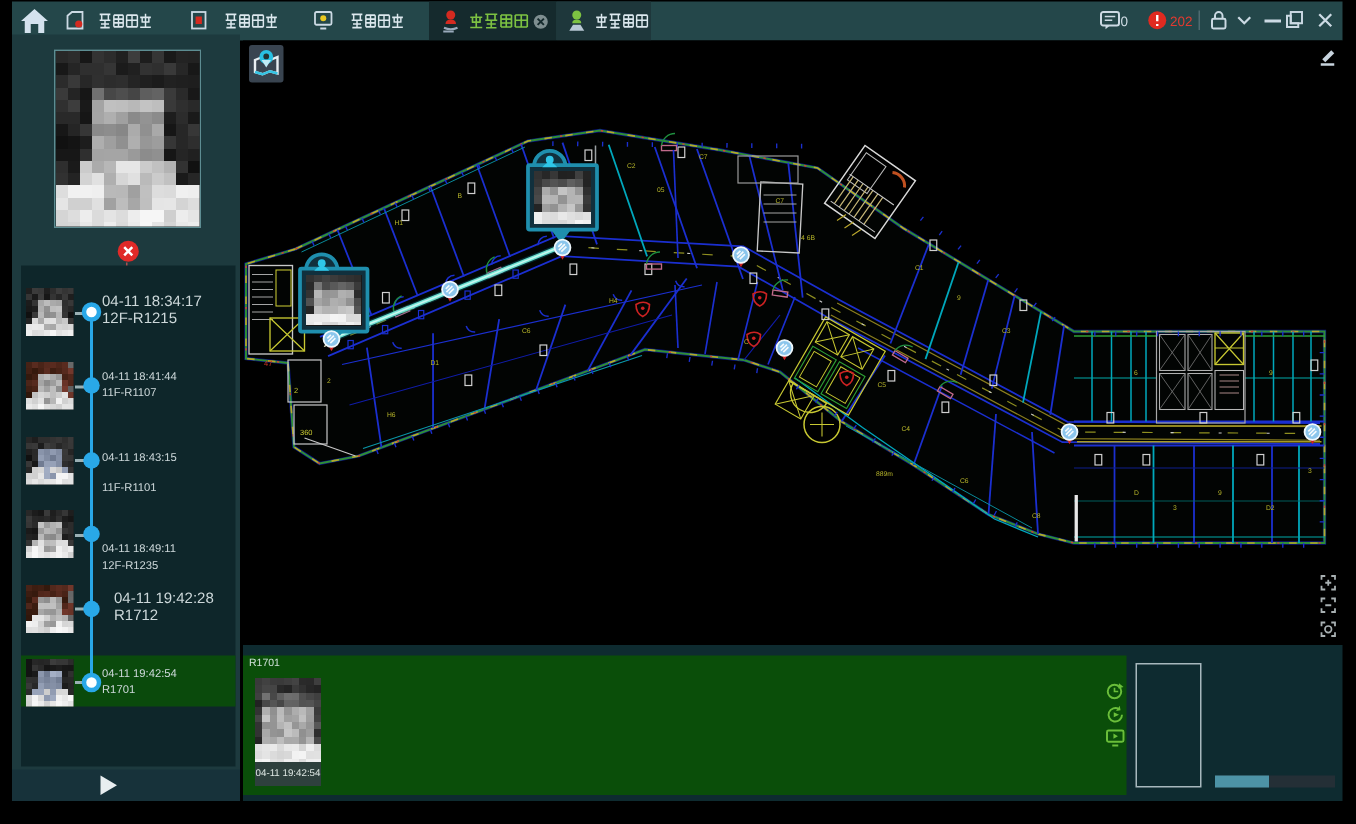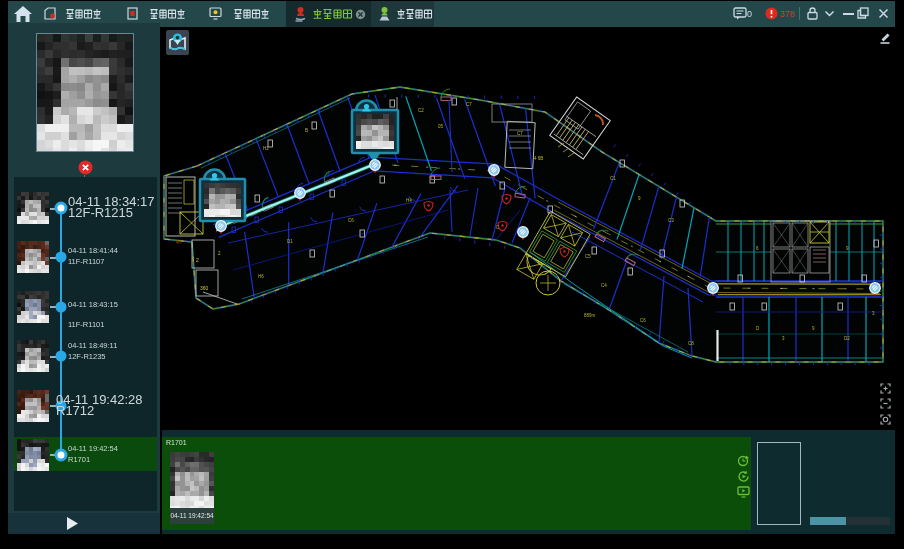"378" div.abs { text: 378 -> 202 }
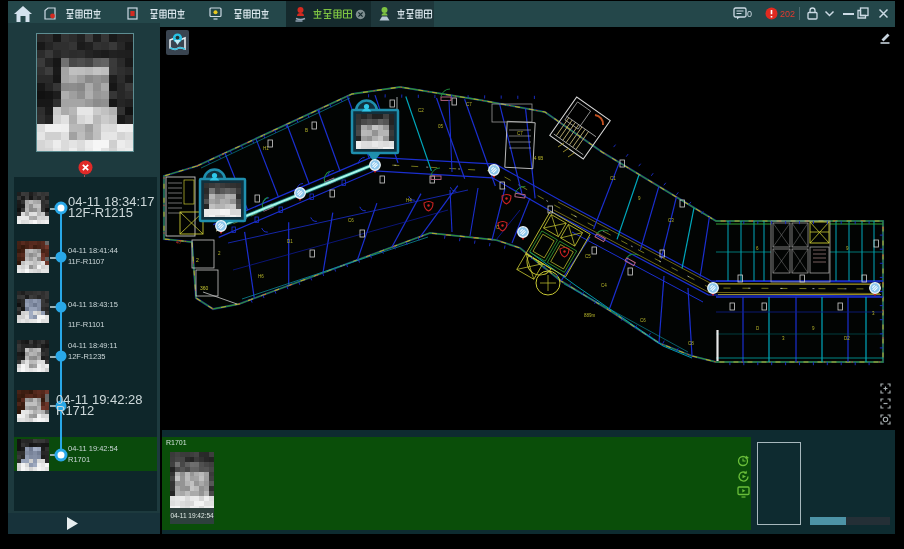"04-11 18:34:17" div.abs { font-size: 13px -> 10px }
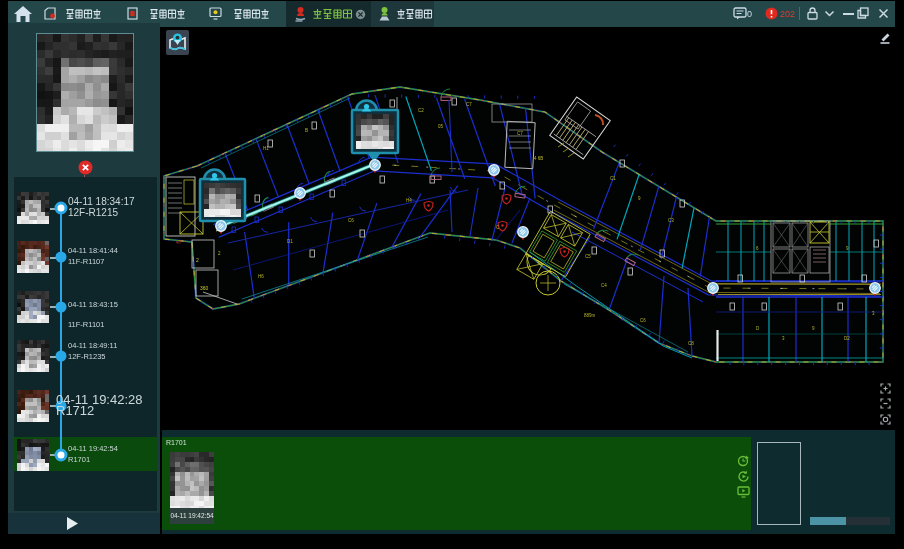"04-11 18:49:11" div.abs { top: 340px -> 360px }
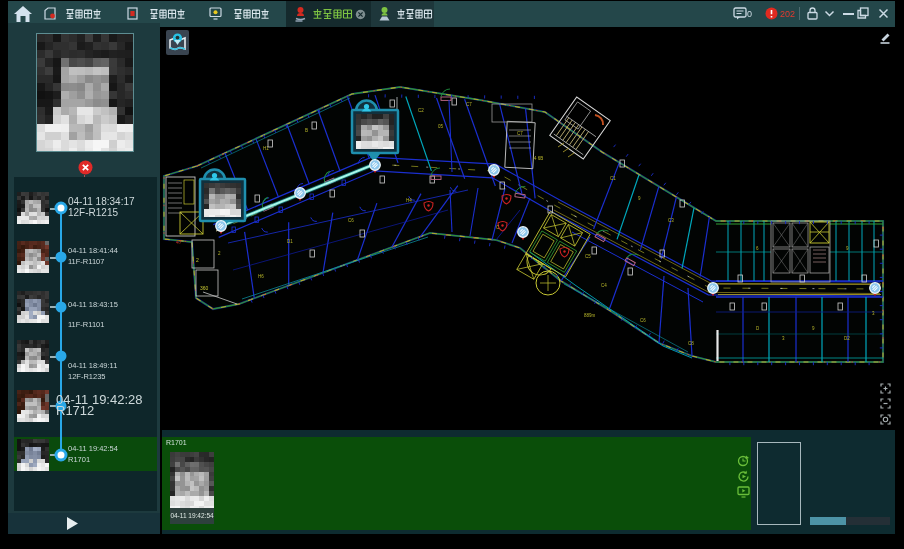"04-11 19:42:28" div.abs { font-size: 13px -> 10px; left: 56px -> 76px }
